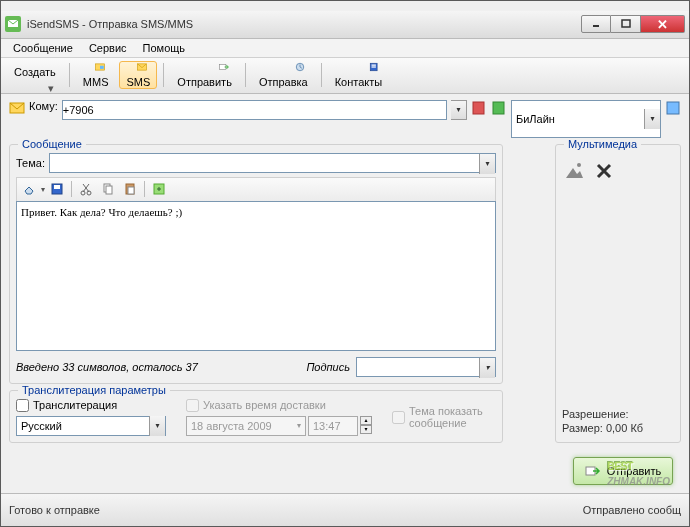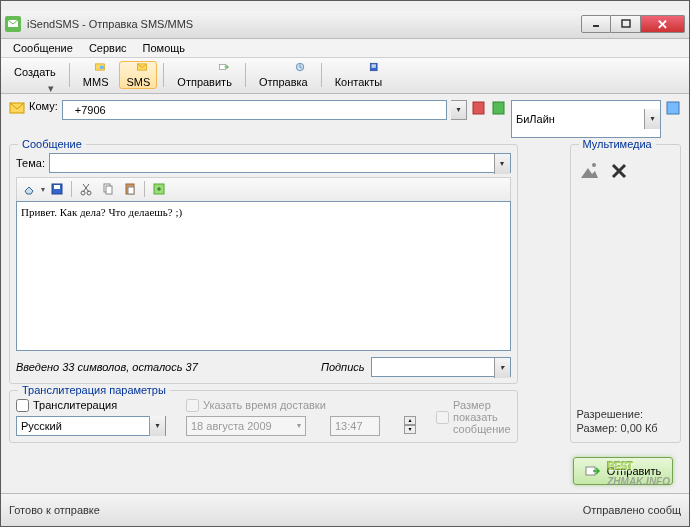"+7906" .row-to input.combo { padding: 0 12px -> 0 0 }
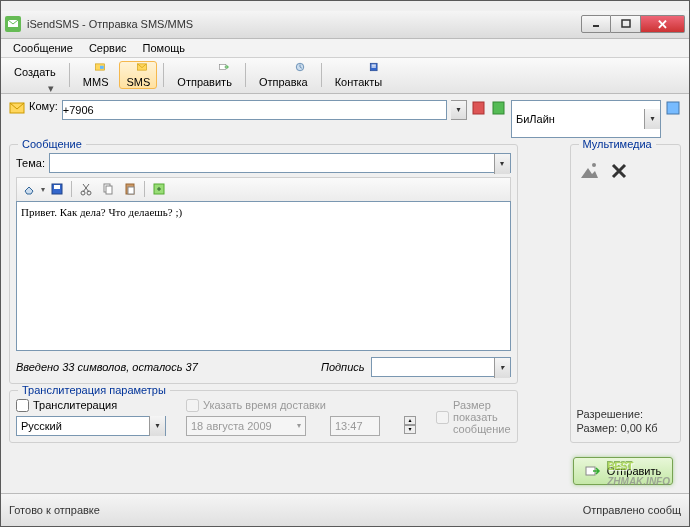"Размер показать сообщение" span { text: Размер -> Тема }
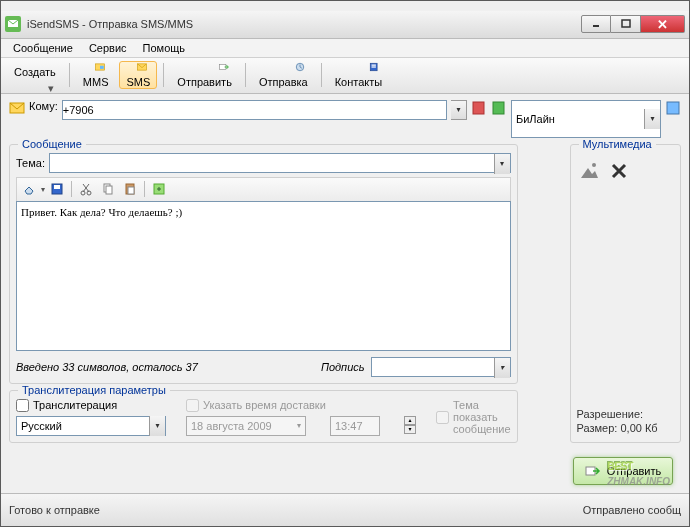"18 августа 2009" div { gap: 24px -> 2px }
